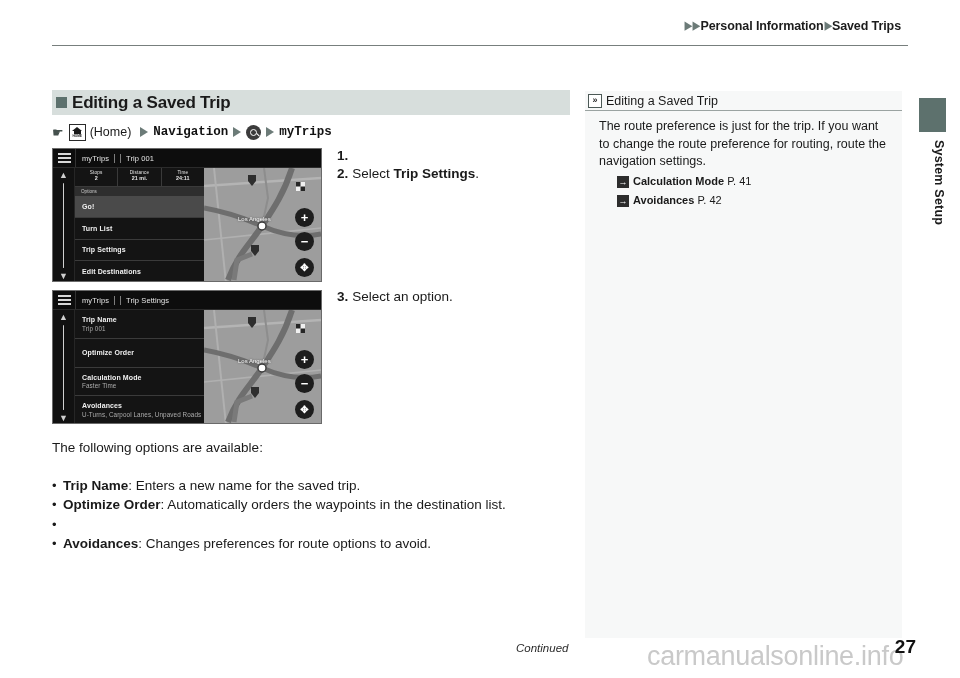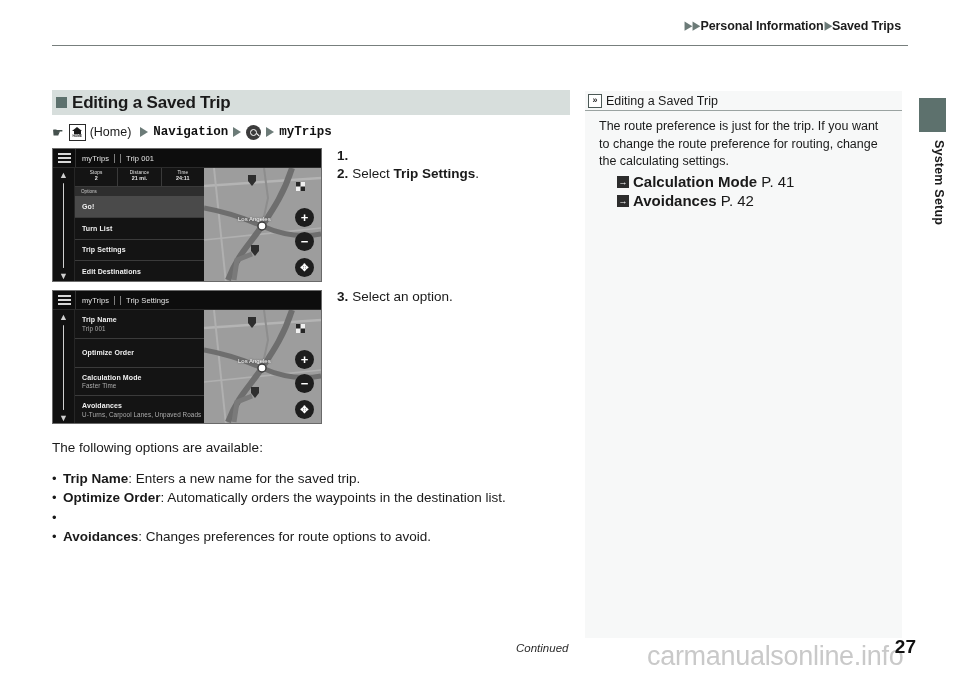"The route preference is just" div { text: change the calculating -> route the navigation }
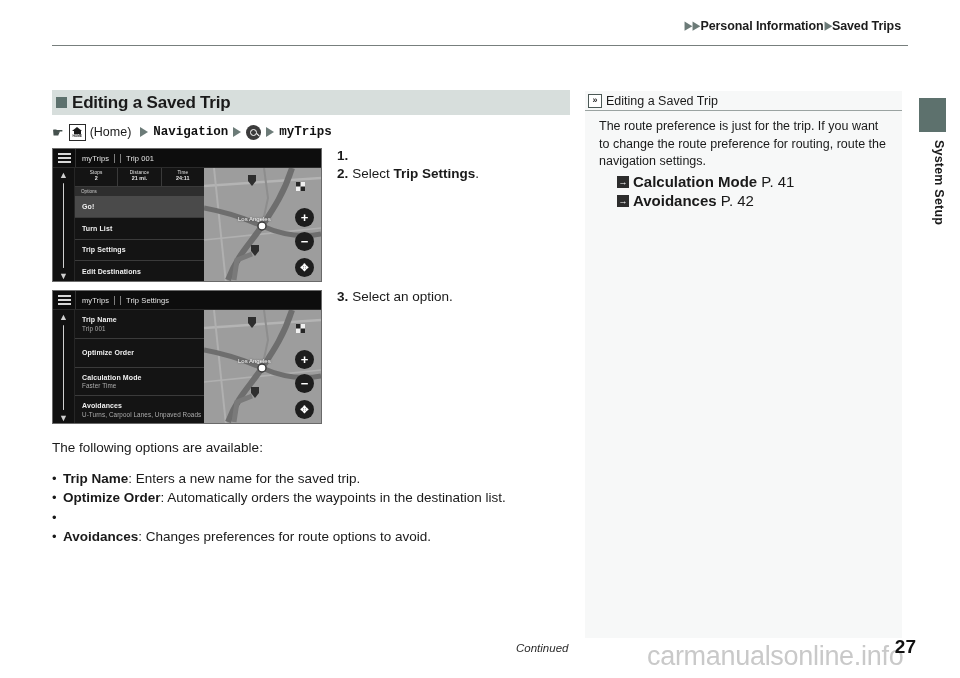"Calculation Mode P. 41" .xref-text { font-size: 15px -> 11px }
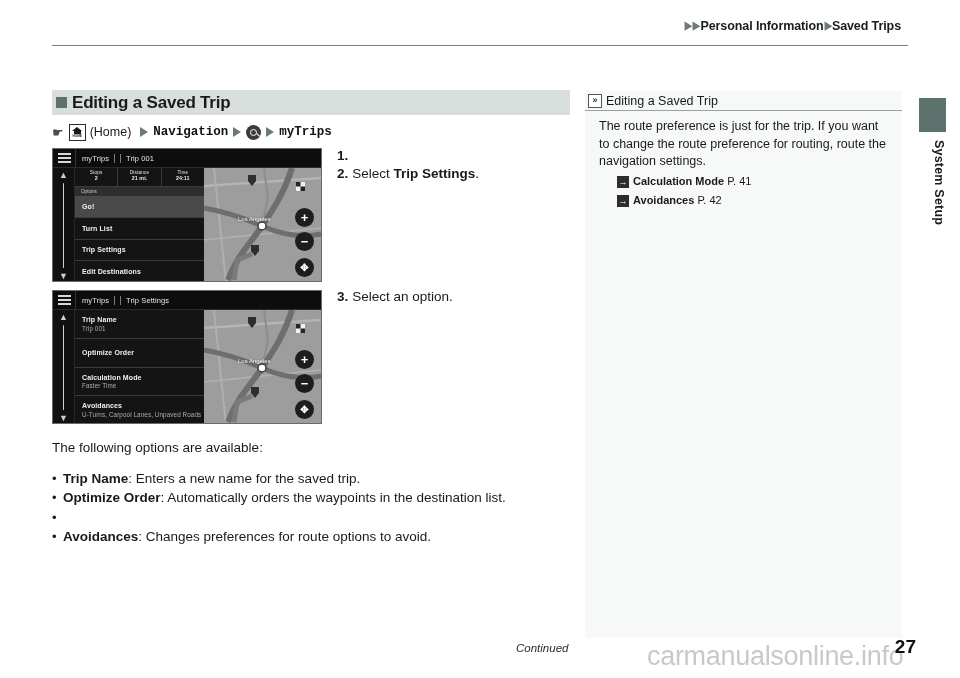"The following options are available:" .prose .lead { margin-bottom: 11px -> 18px }
